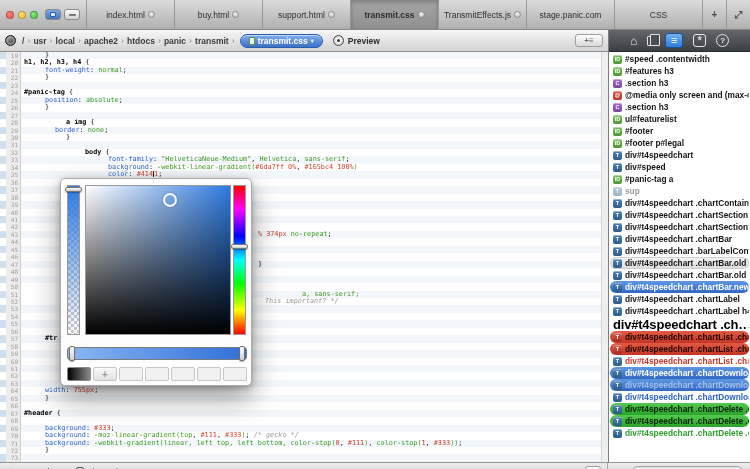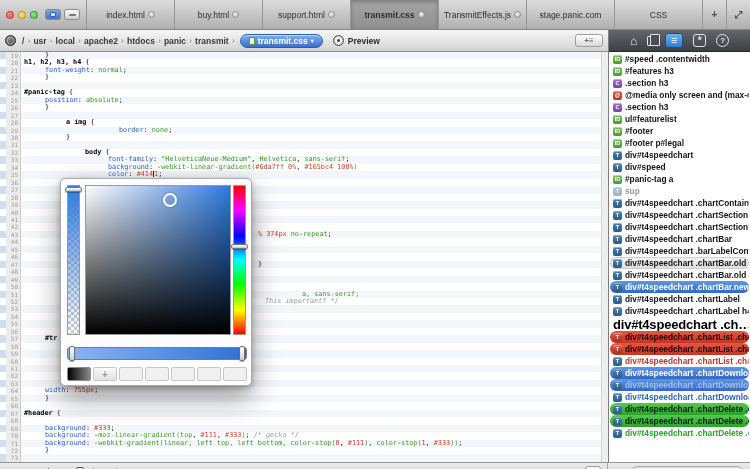"border: none;" span.cd { padding-left: 98px -> 34px }
